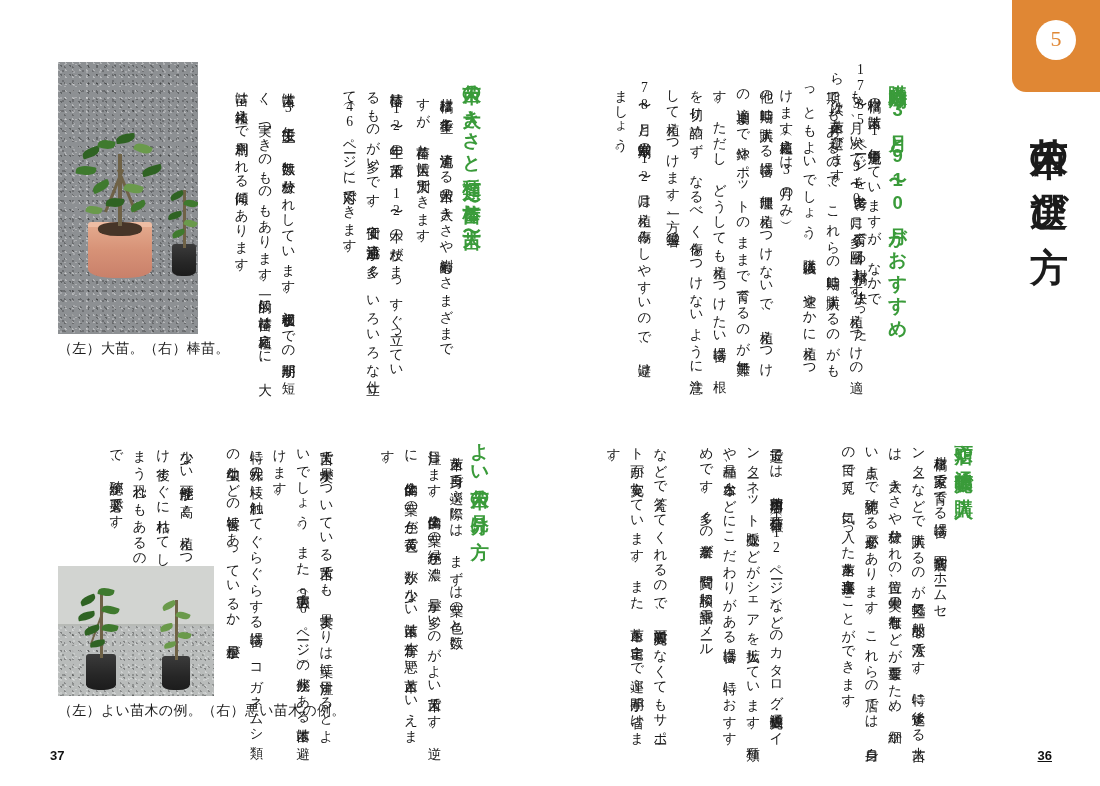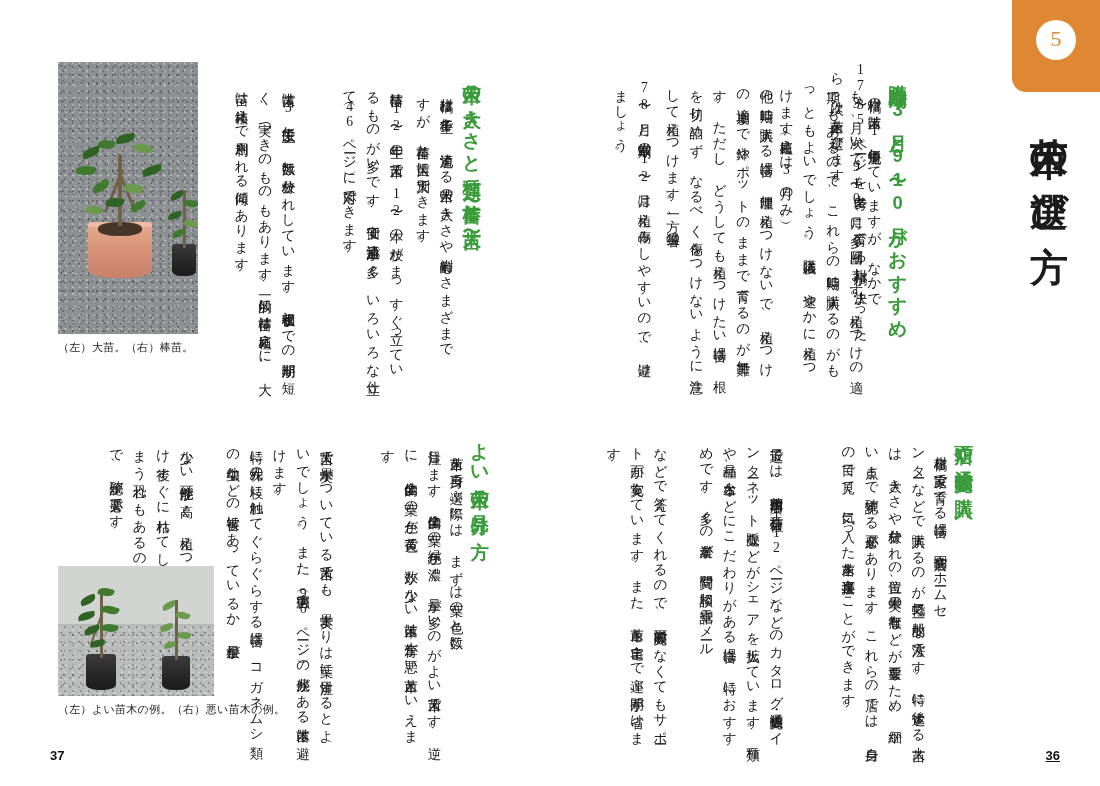"（左）大苗。（右）棒苗。" .caption { font-size: 11px -> 14px }
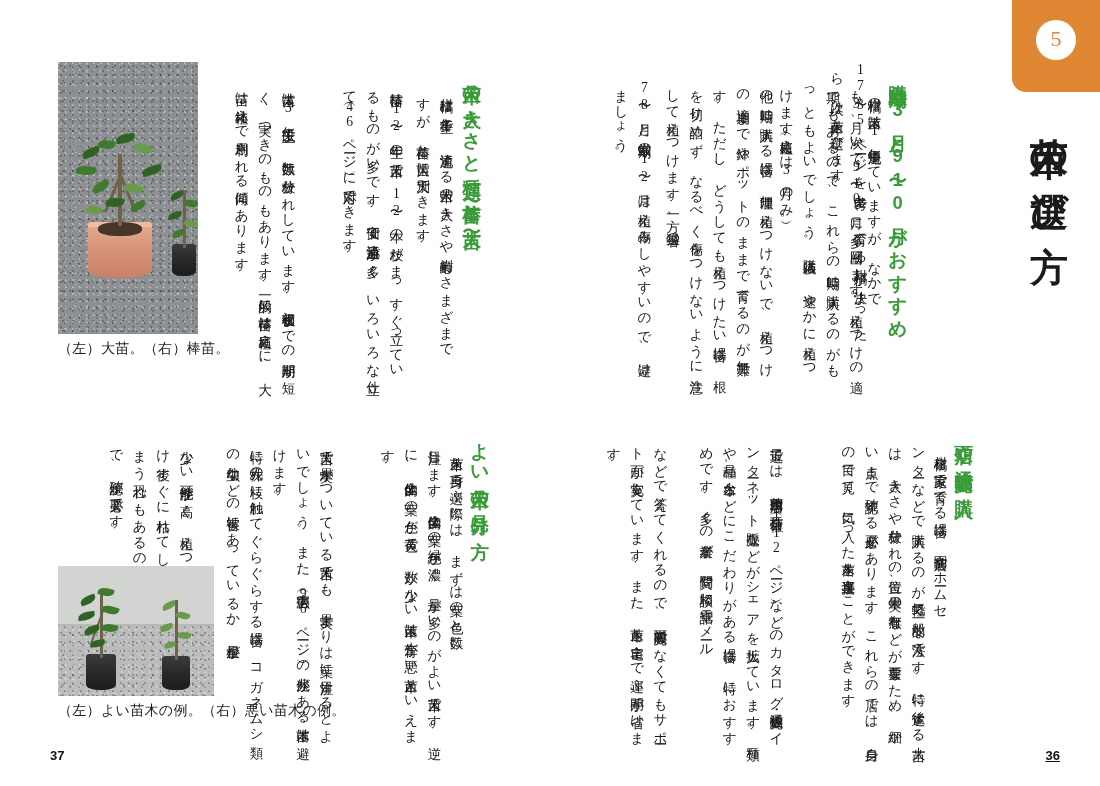"36" .folio-right { right: 40px -> 48px }
